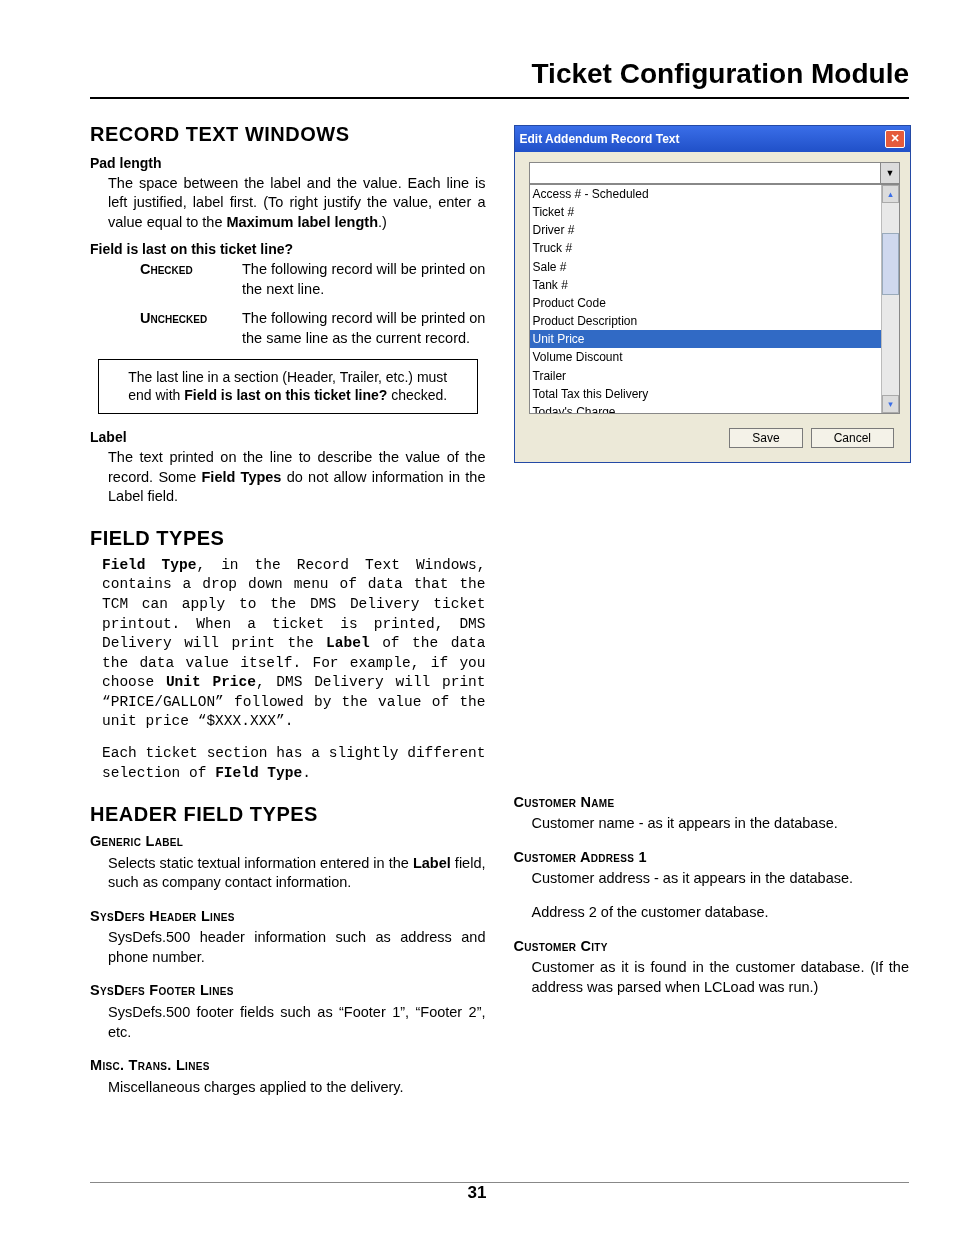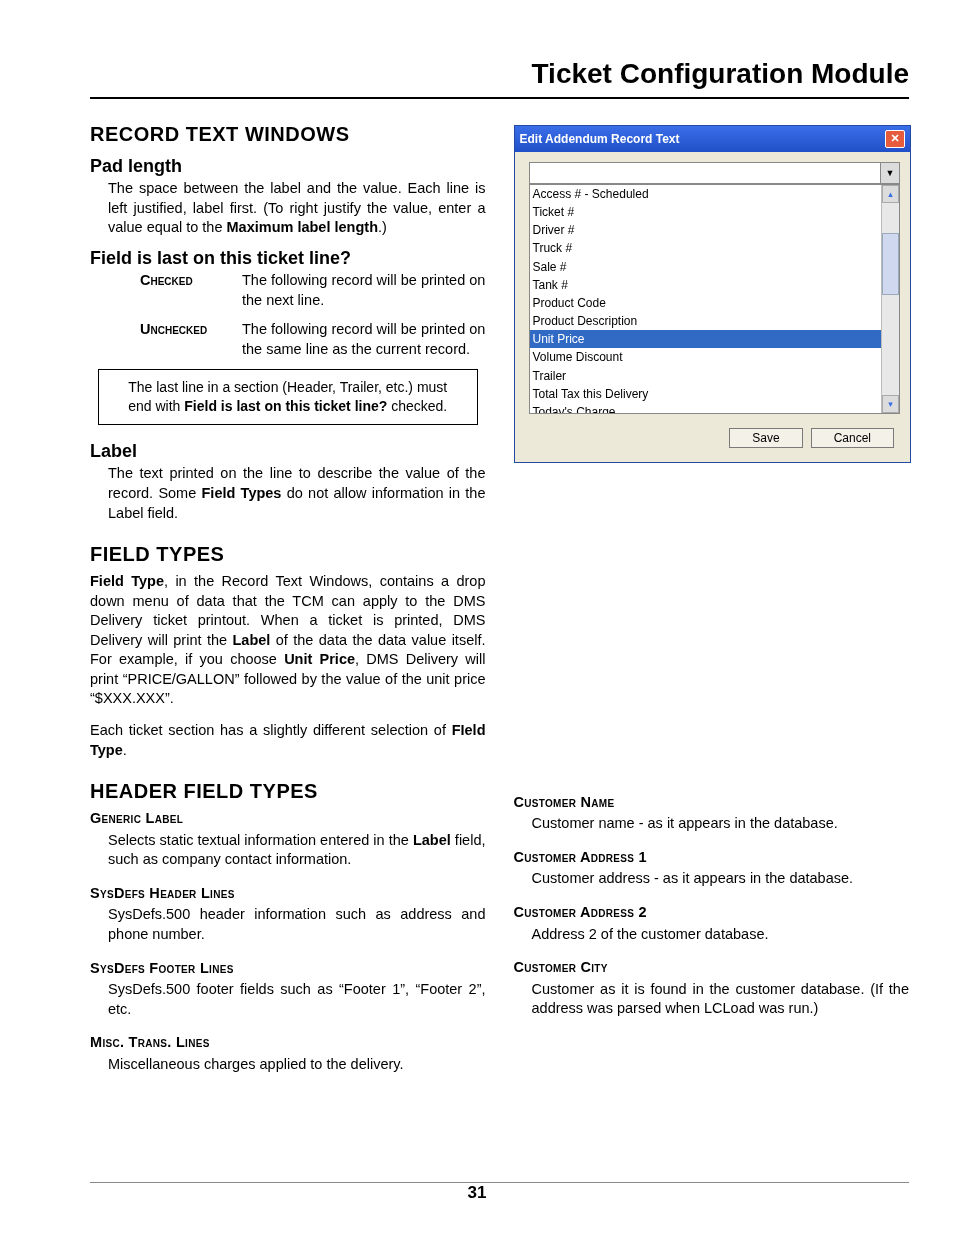"Pad length" h3.sub { font-size: 18px -> 14px }
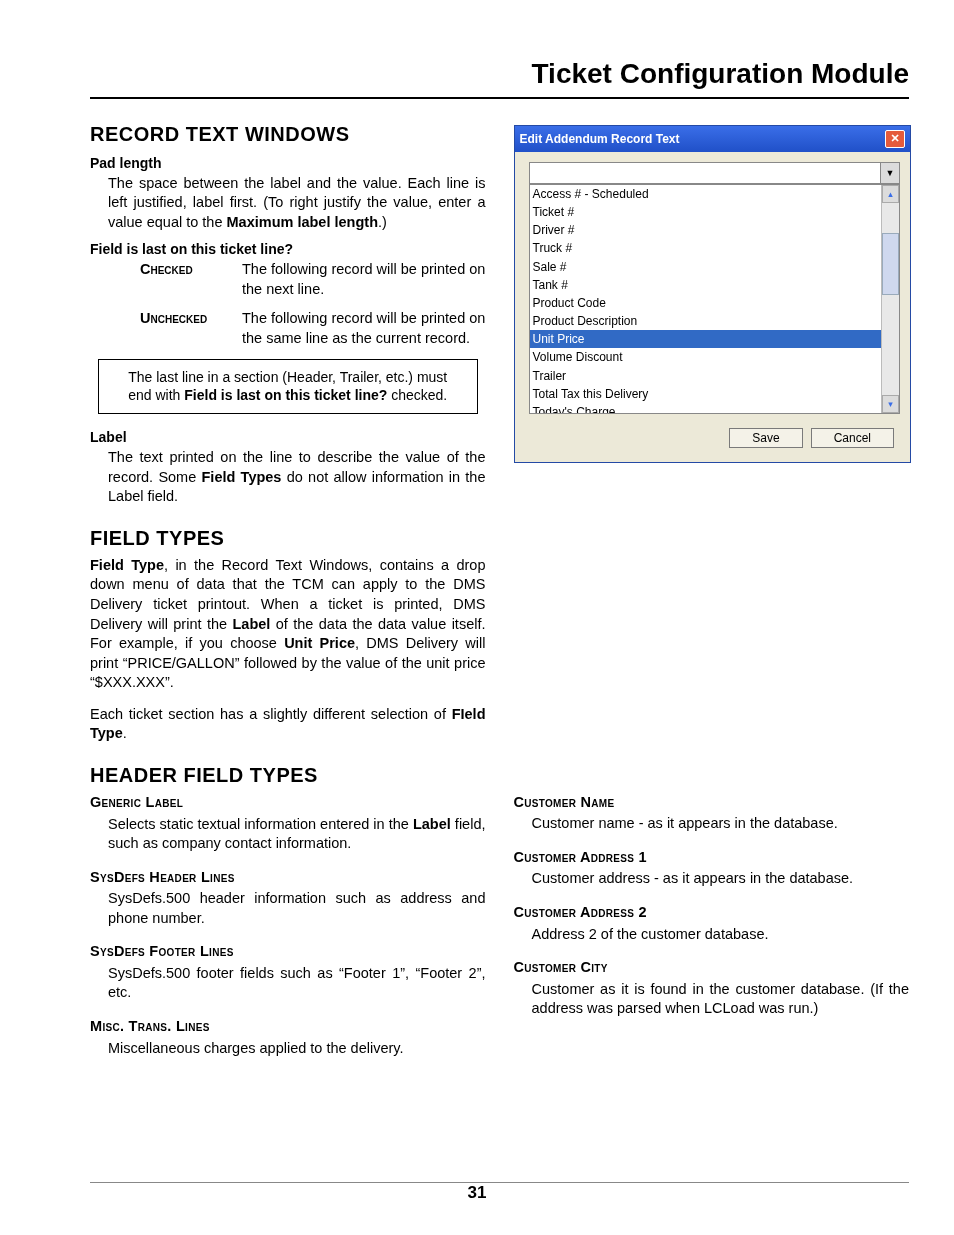"Field Type, in the Record" .body2 { font-family: none -> Liberation Mono, monospace; margin: 0 0 12px 0 -> 0 0 12px 12px }
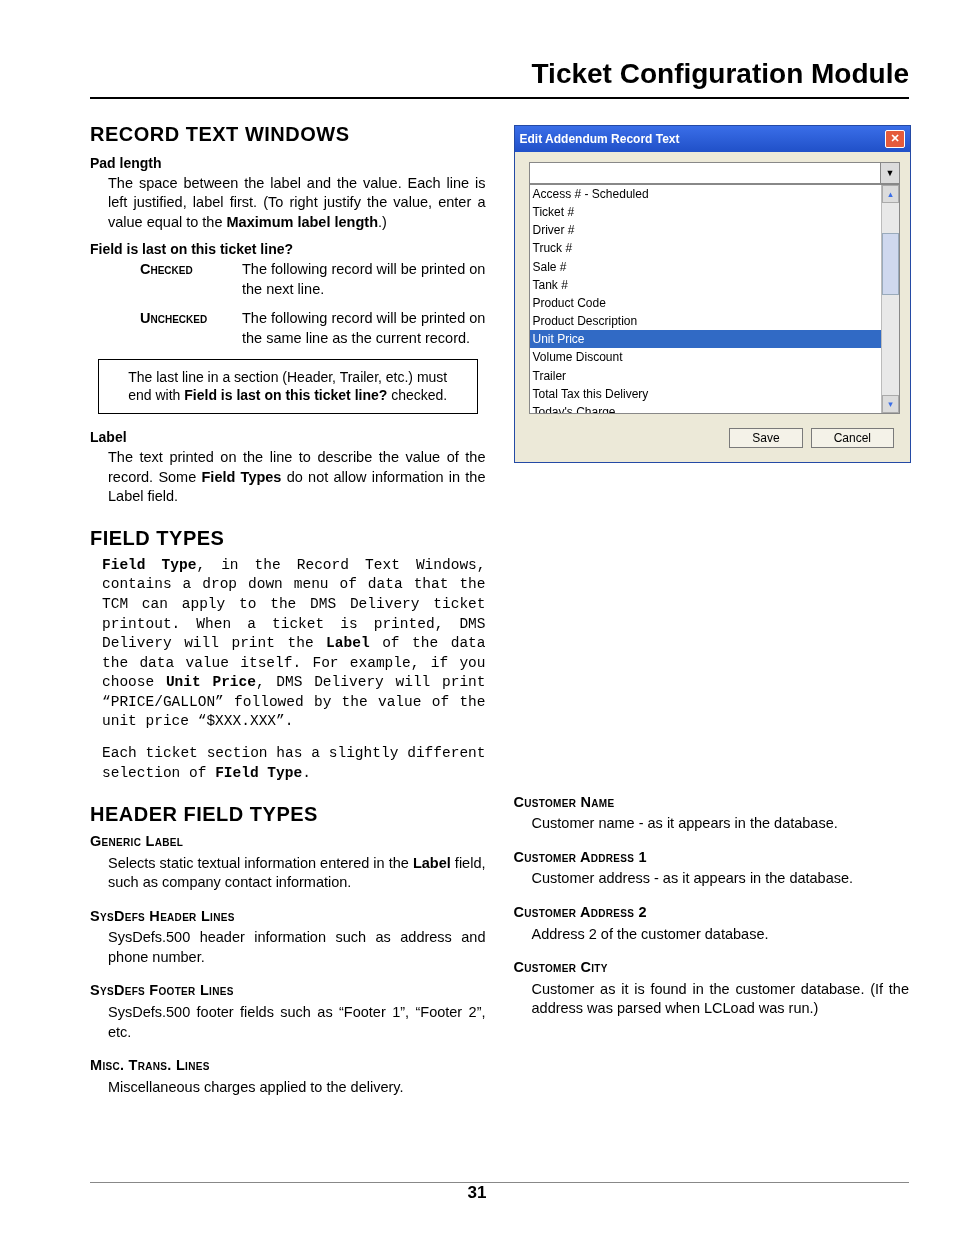"Customer Address 2" div.term-head { html: <div><span>Customer Address 2</span></div> -> none }
